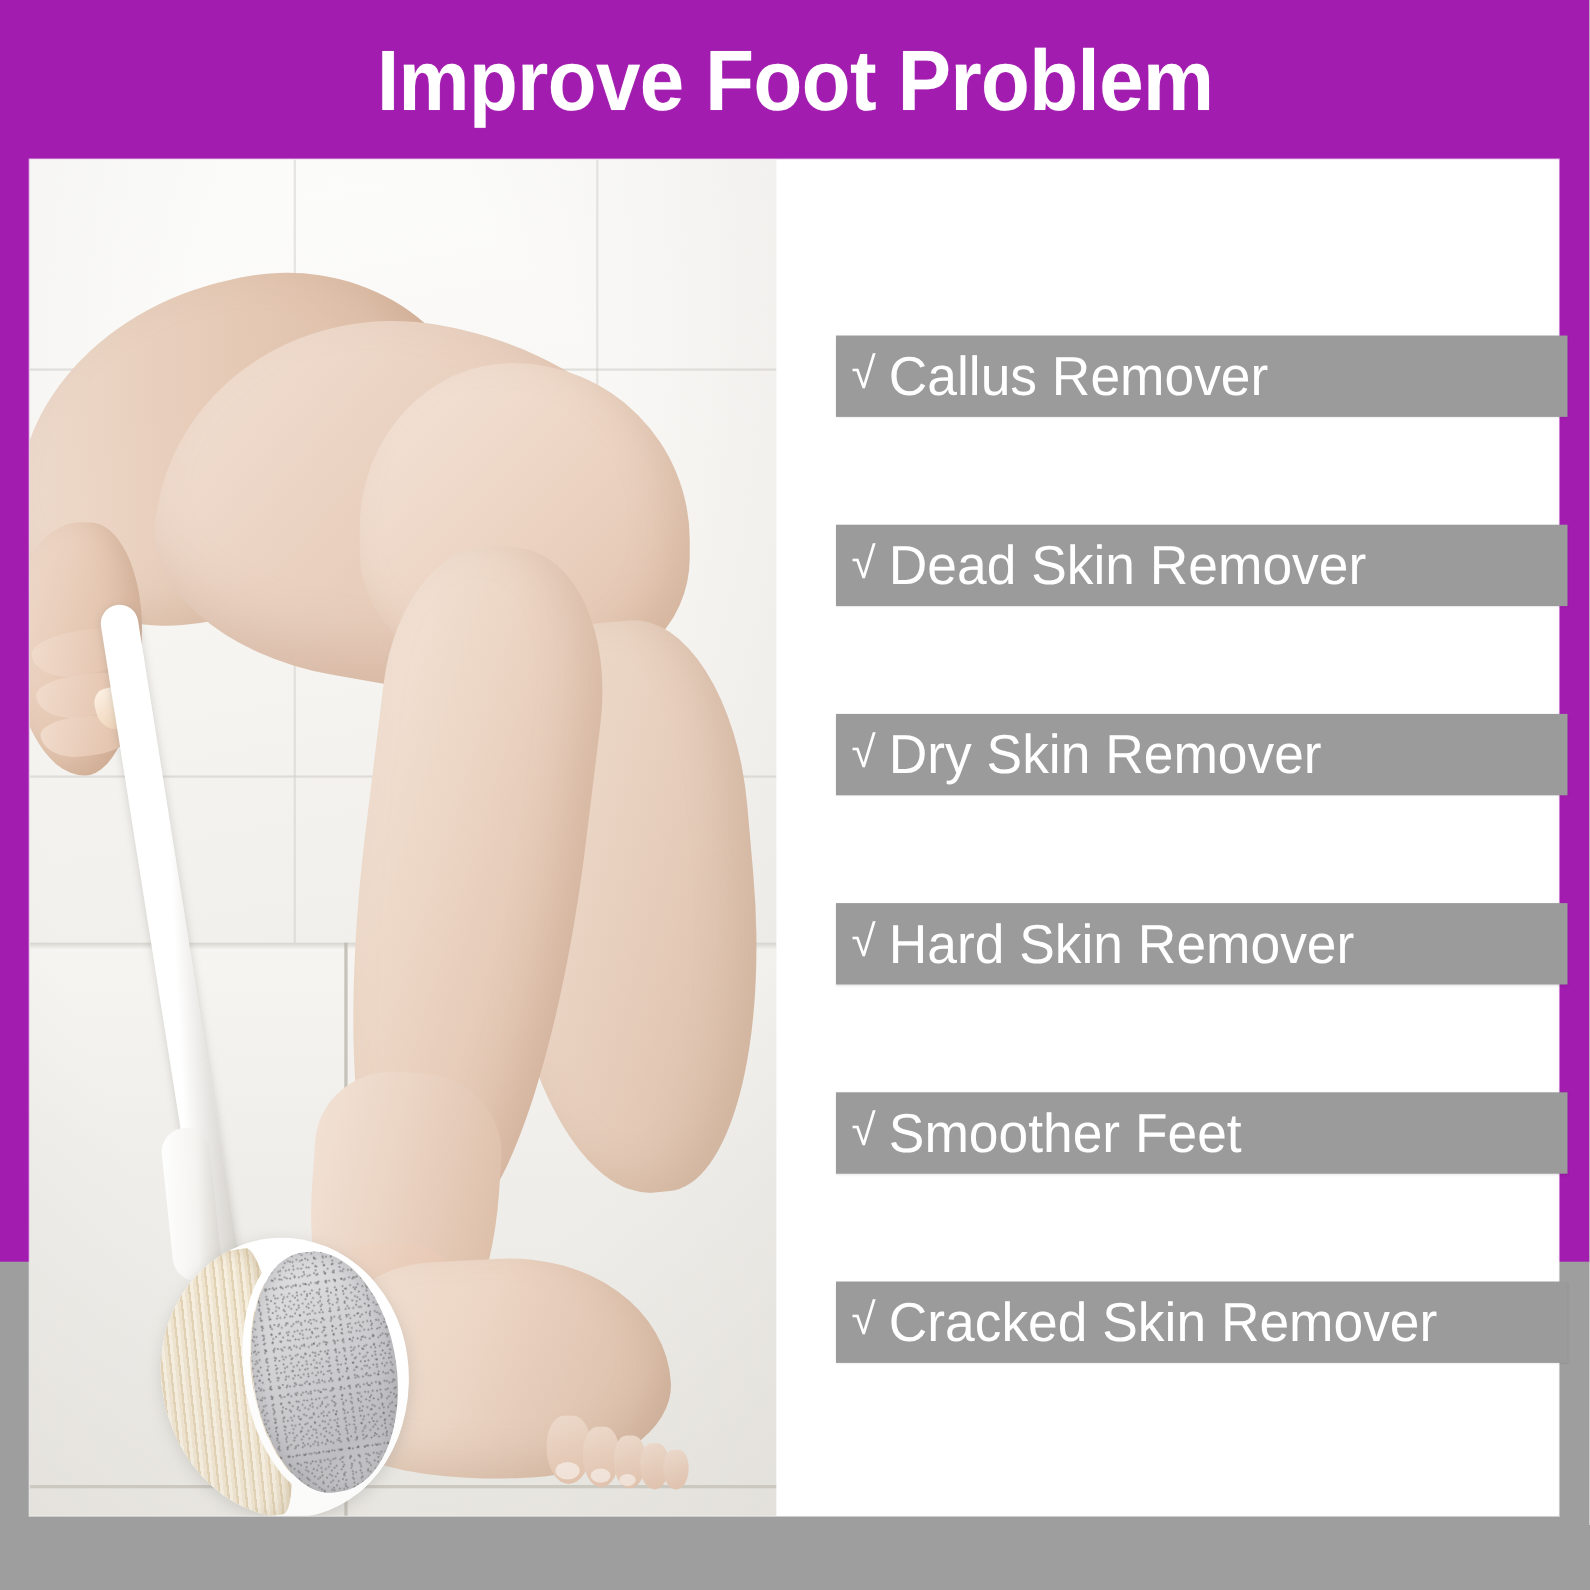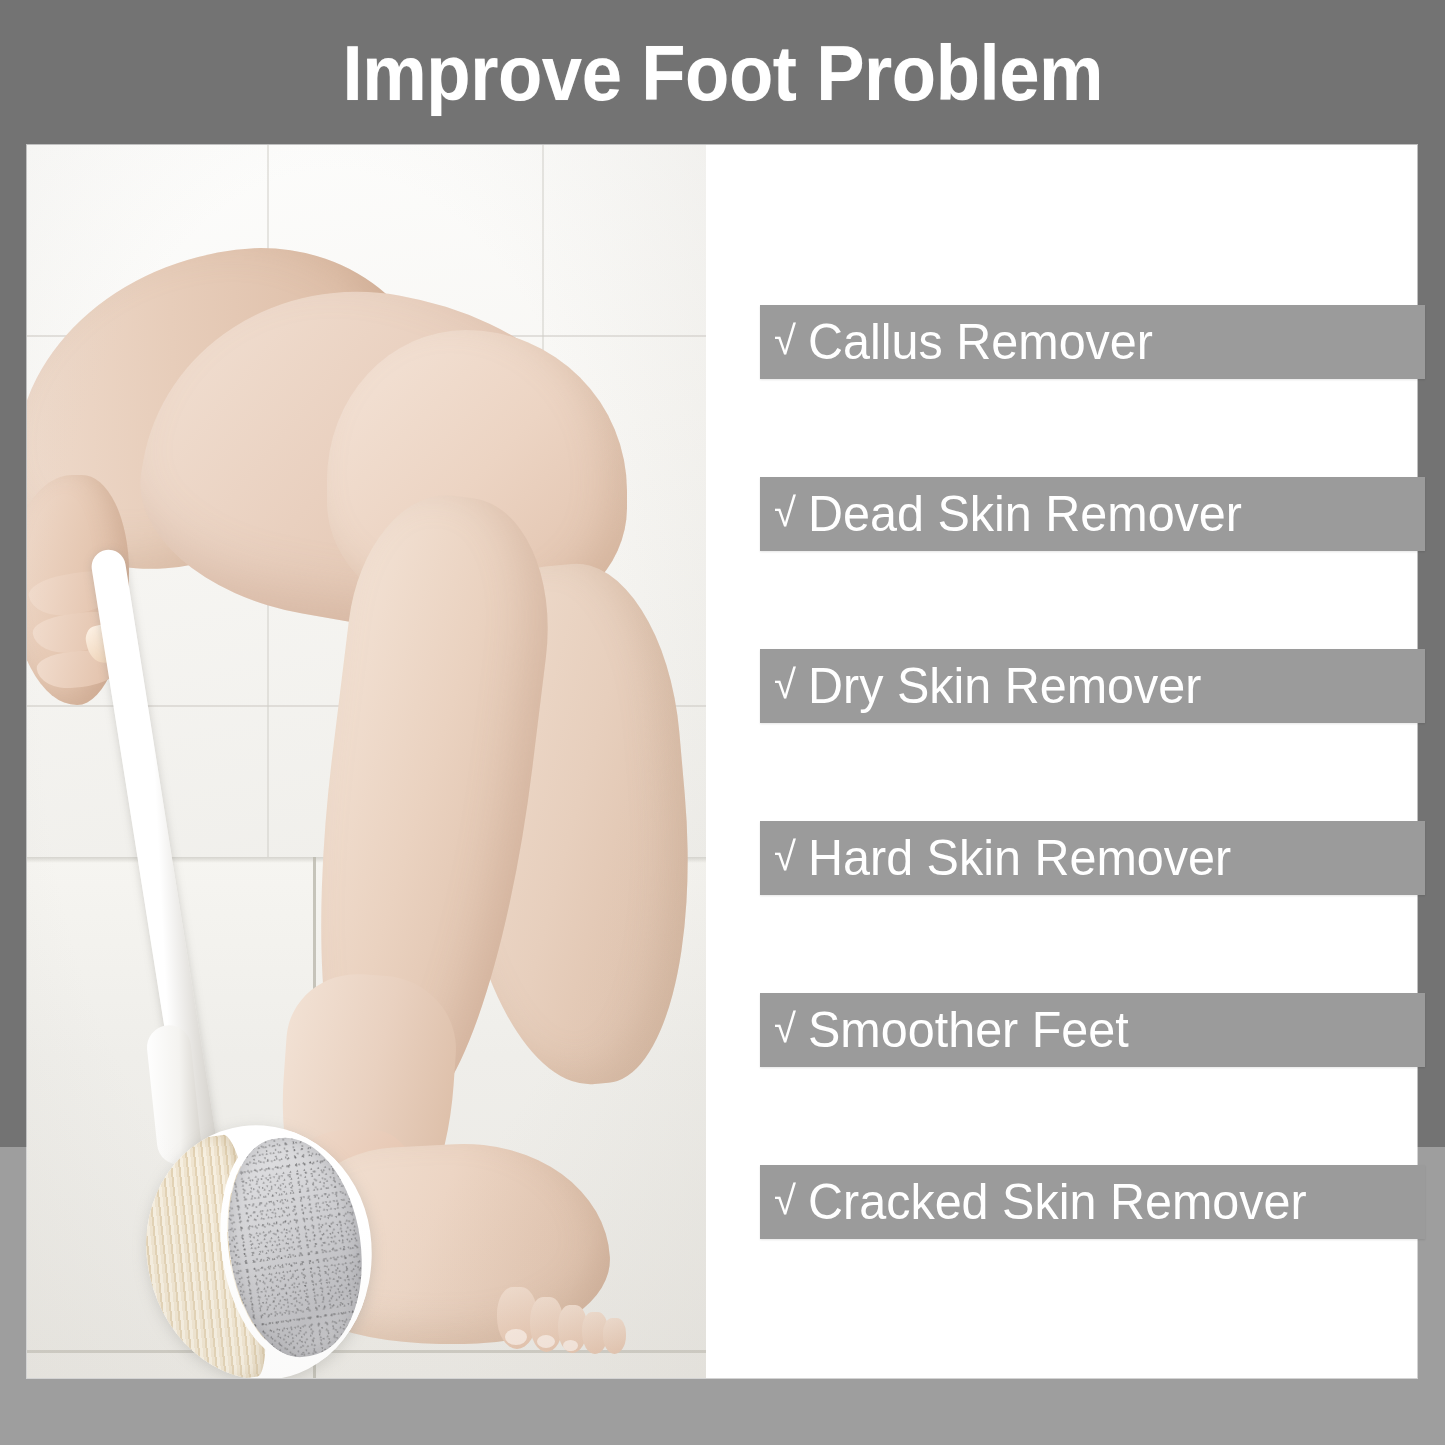"Improve Foot Problem" #infographic { background: #737373 -> #a21caf }
